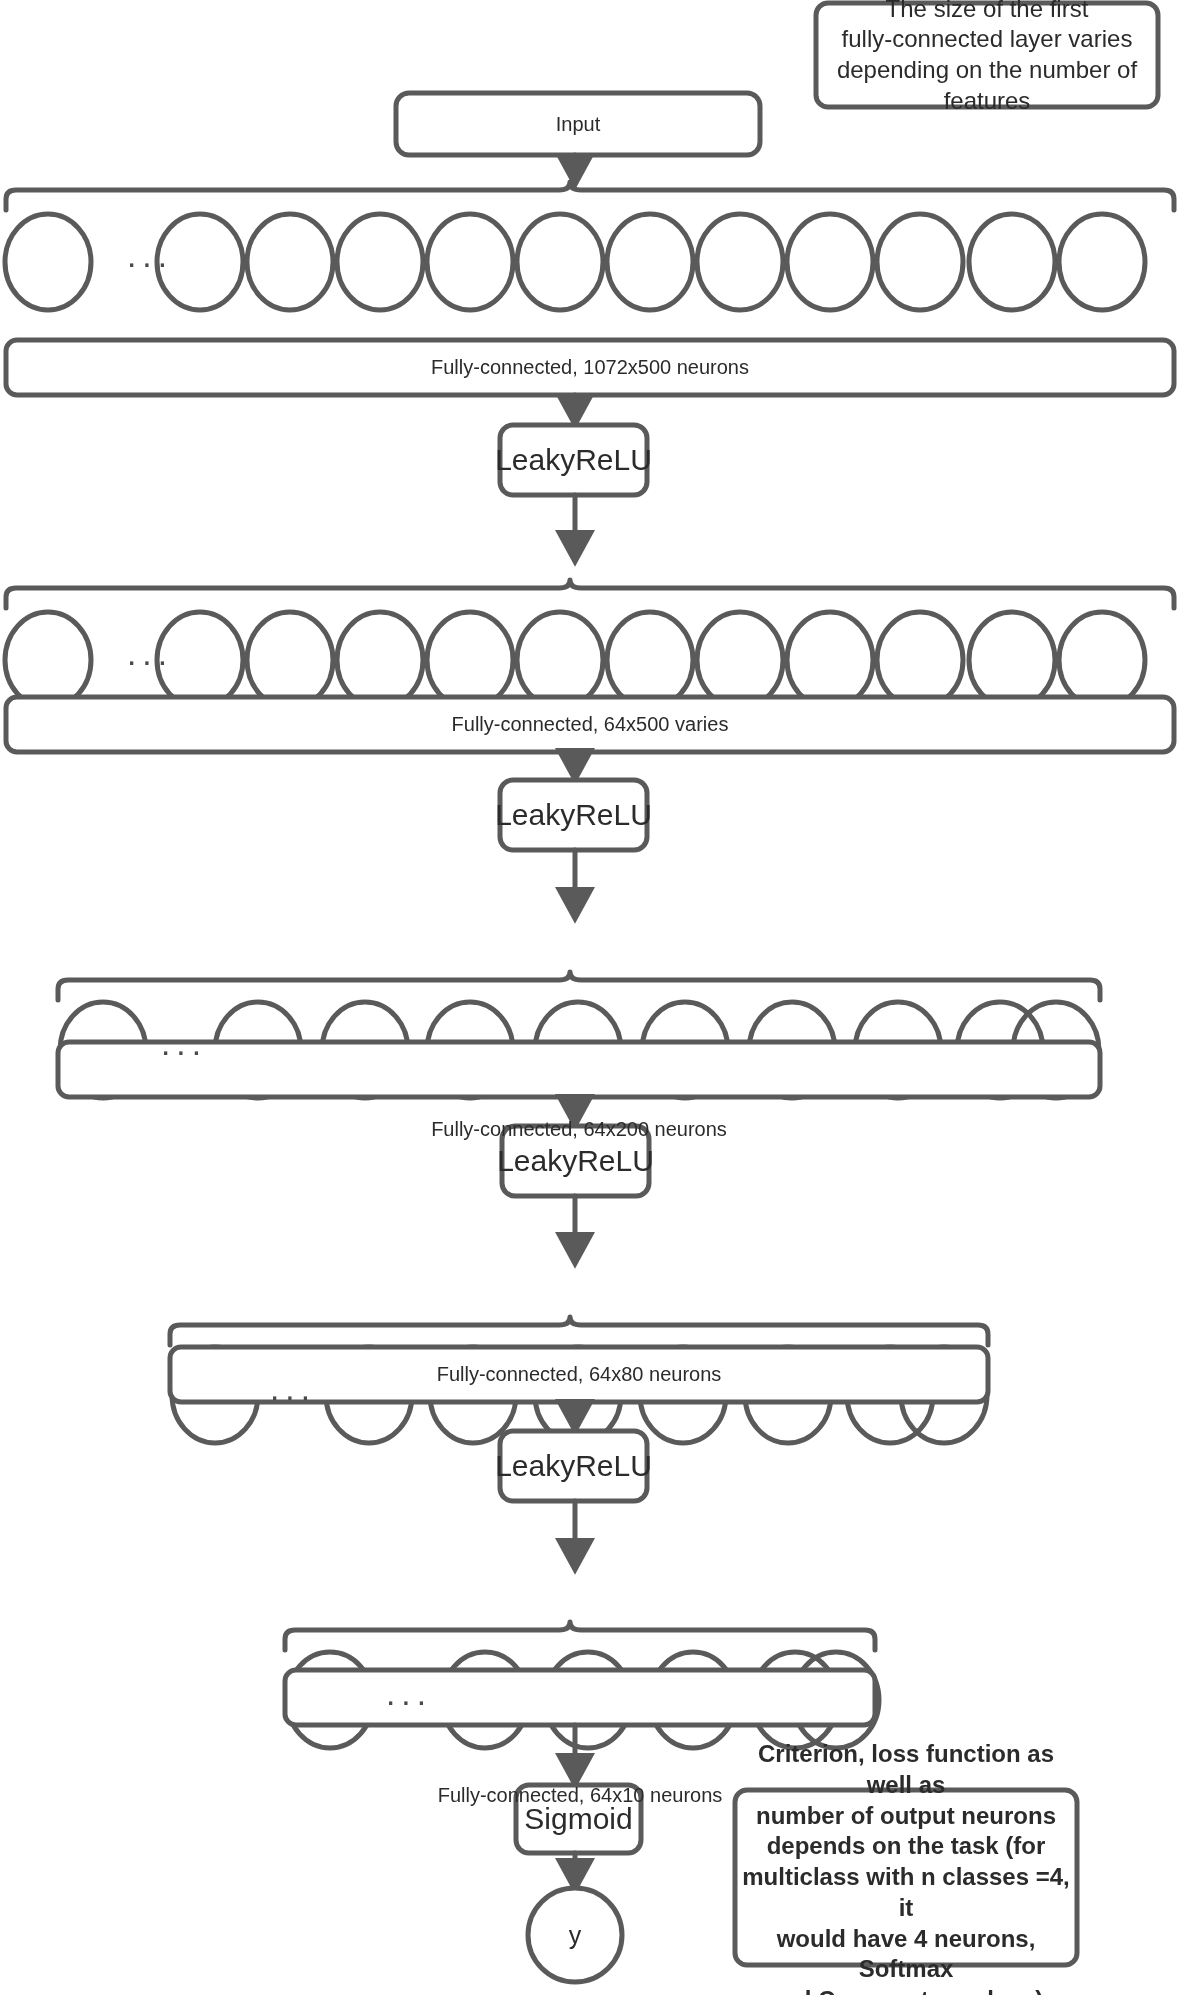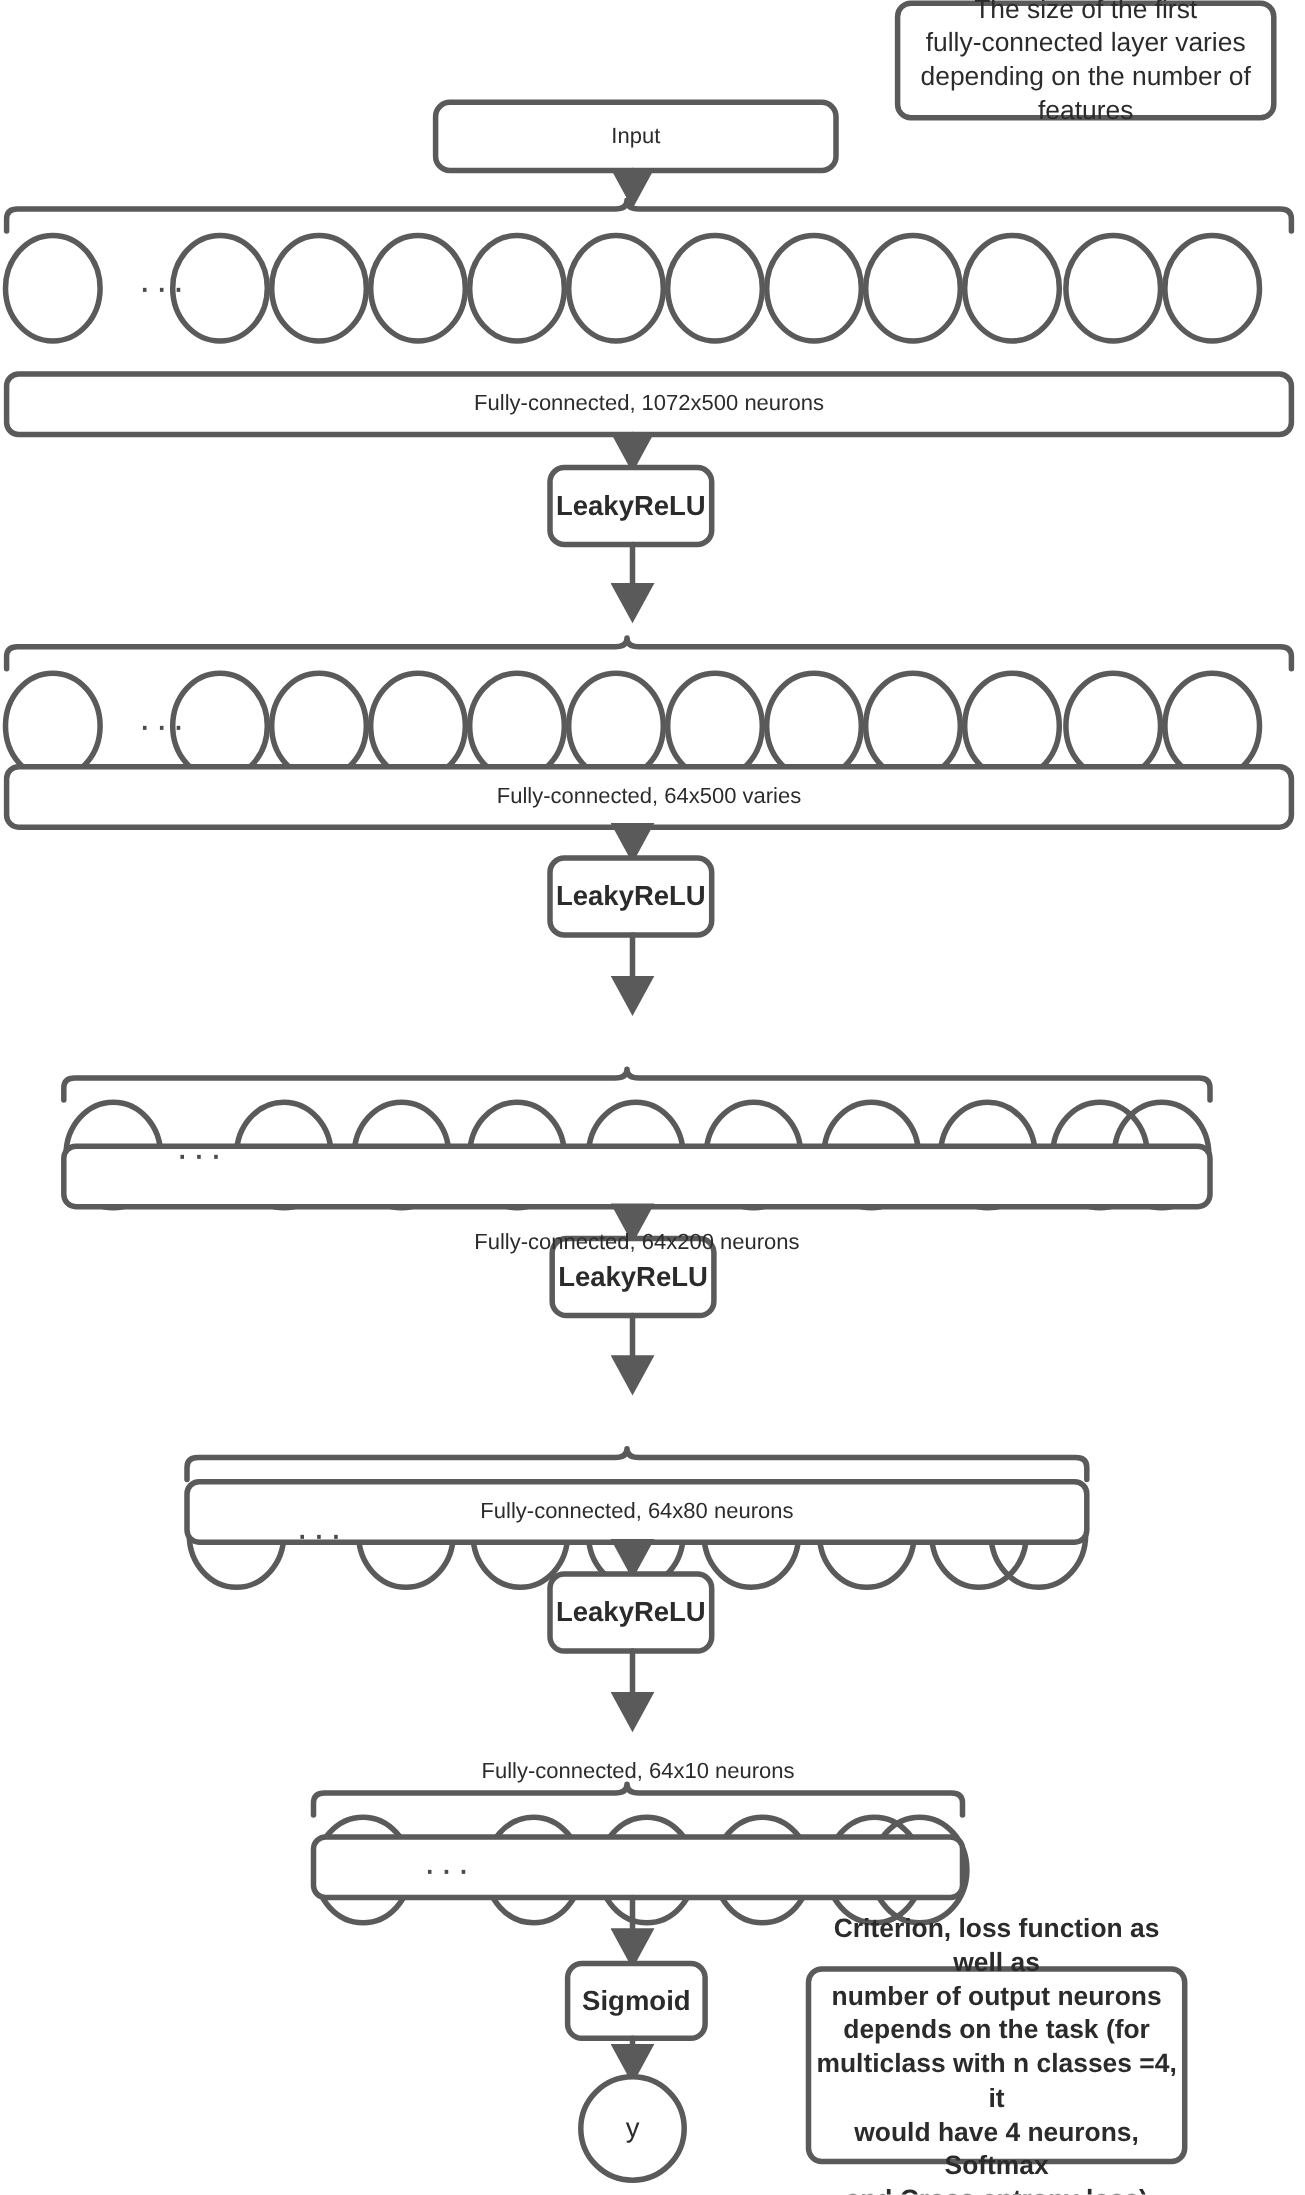"LeakyReLU" .lbl-act { font-size: 25px -> 30px; font-weight: bold -> none }
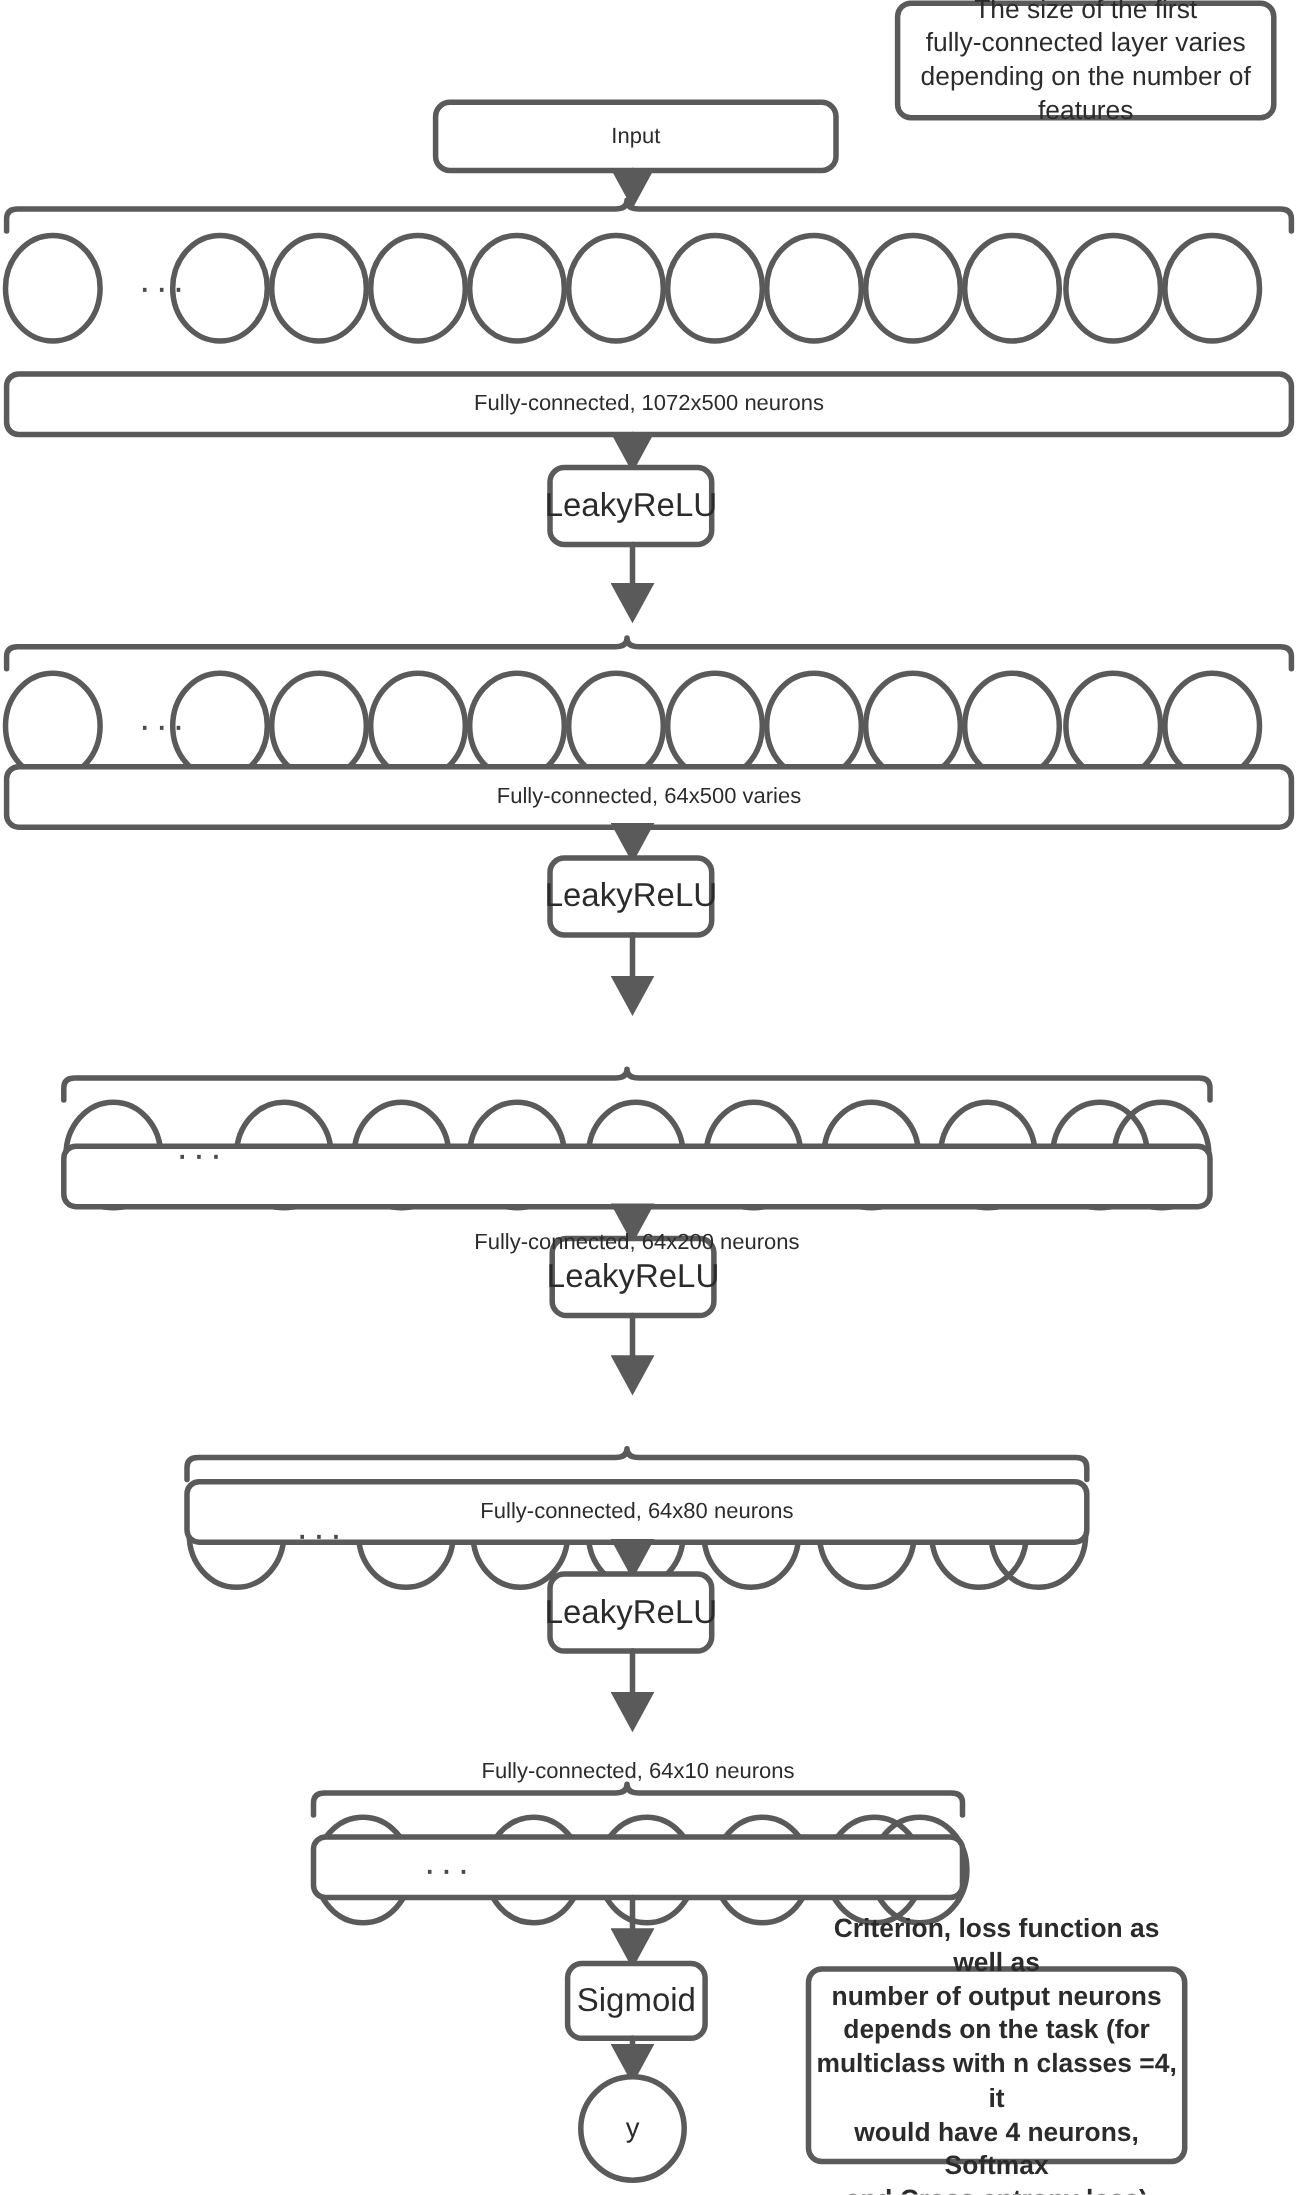"Fully-connected, 64x10 neurons" div.node-text { top: 1583px -> 1768px }
